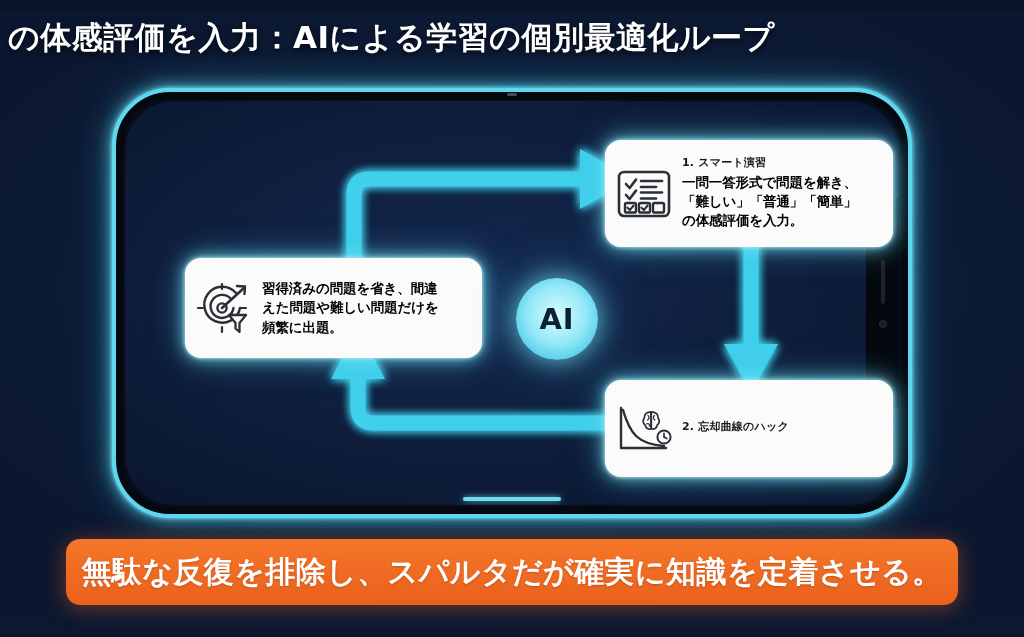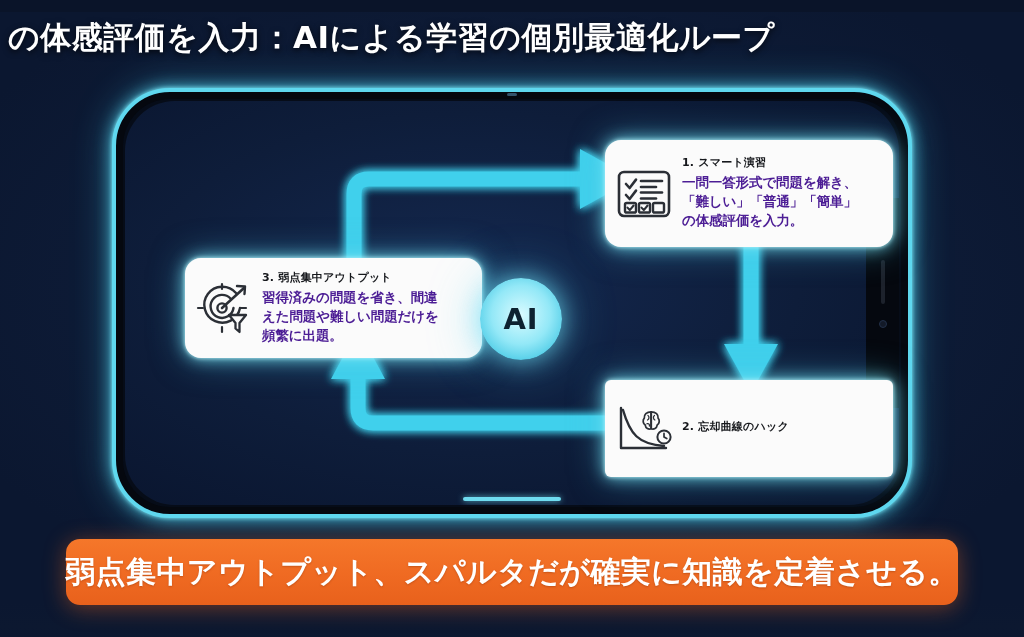"一問一答形式で問題を解き、" .card-desc { color: #4c1d95 -> #000000 }
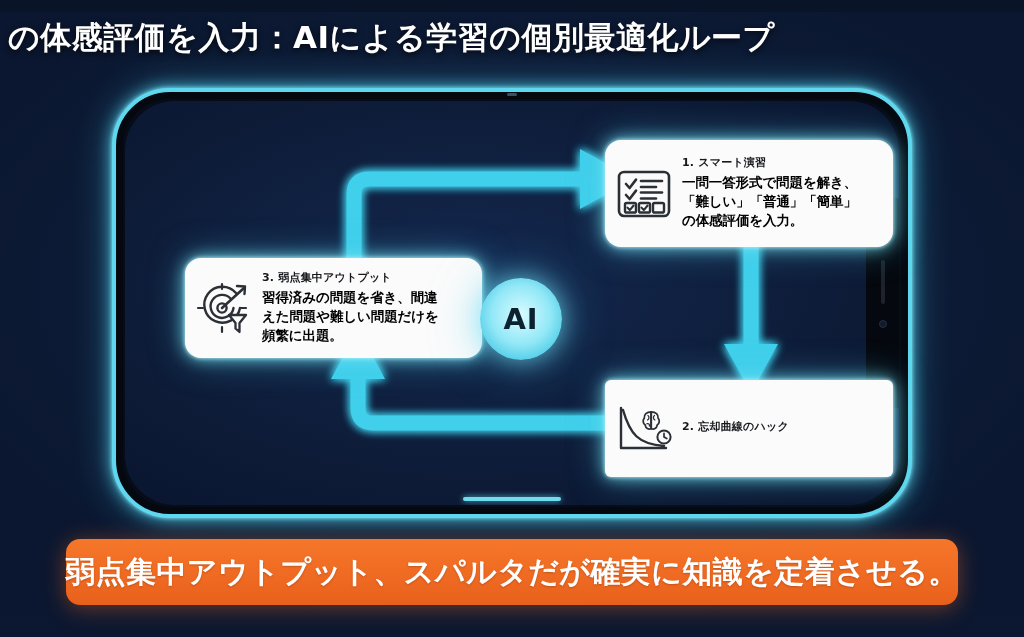"3. 弱点集中アウトプット" div.card-title { html: <div>3. 弱点集中アウトプット</div> -> none }
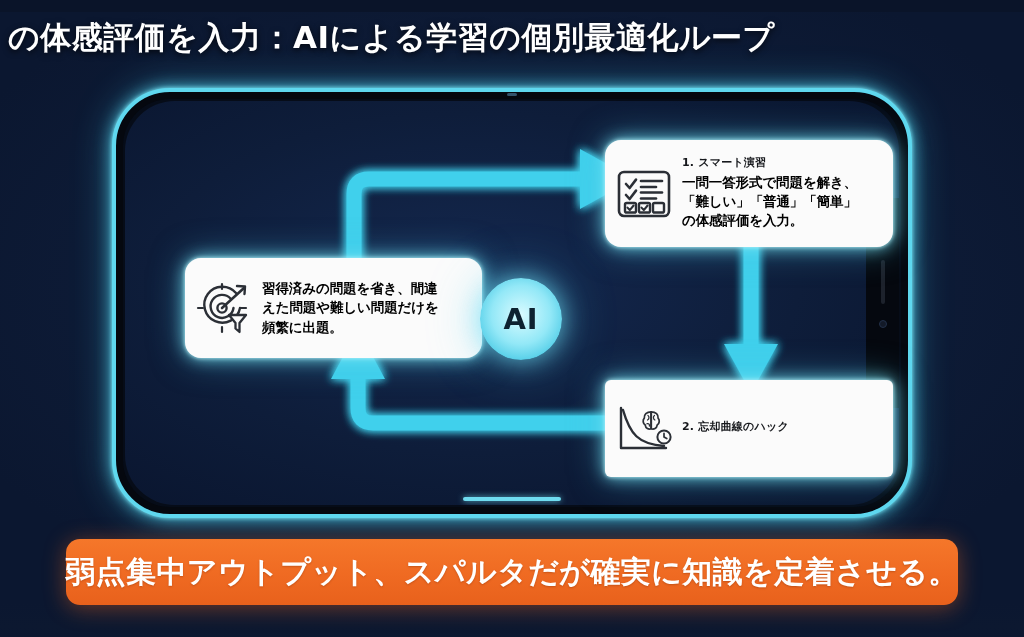"AI" #ai-badge { left: 480px -> 516px }
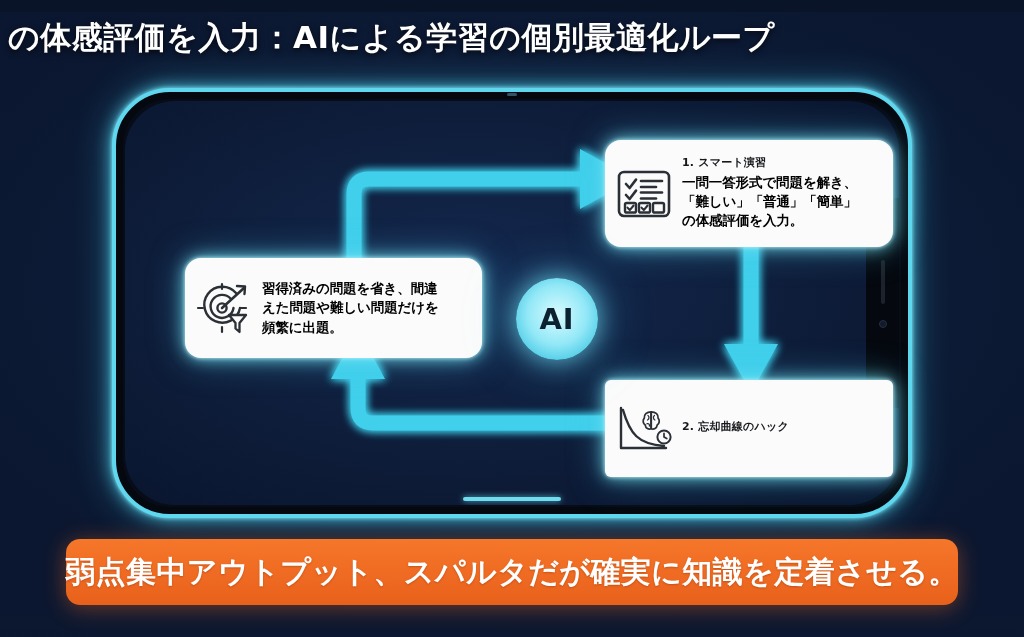"2. 忘却曲線のハック" #card-2 { border-radius: 6px -> none }
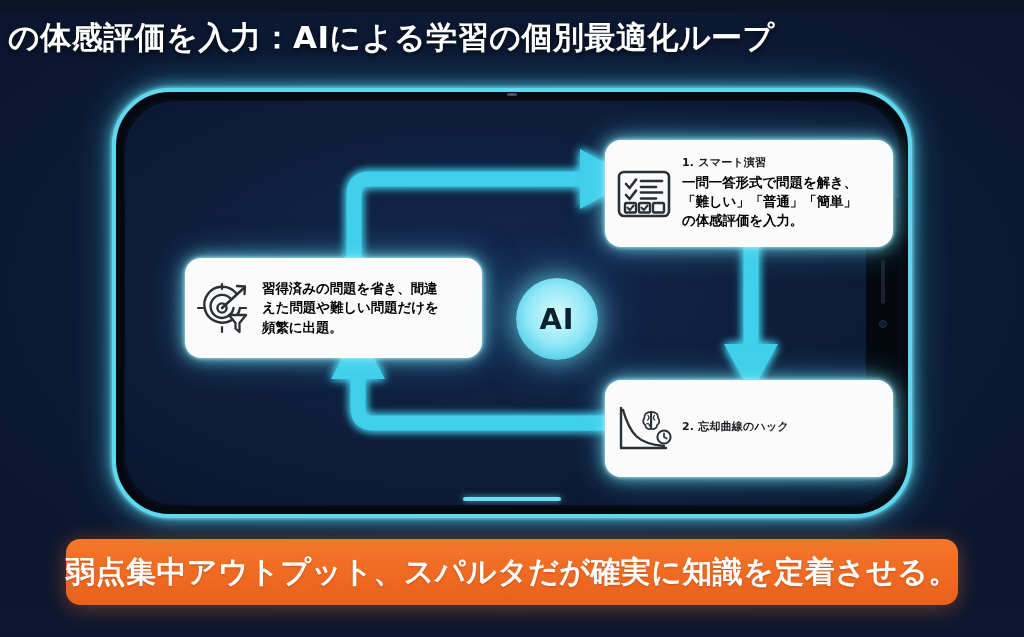"弱点集中アウトプット、スパルタだが確実に知識を定着させる。" span { text: 弱点集中アウトプット -> 無駄な反復を排除し }
